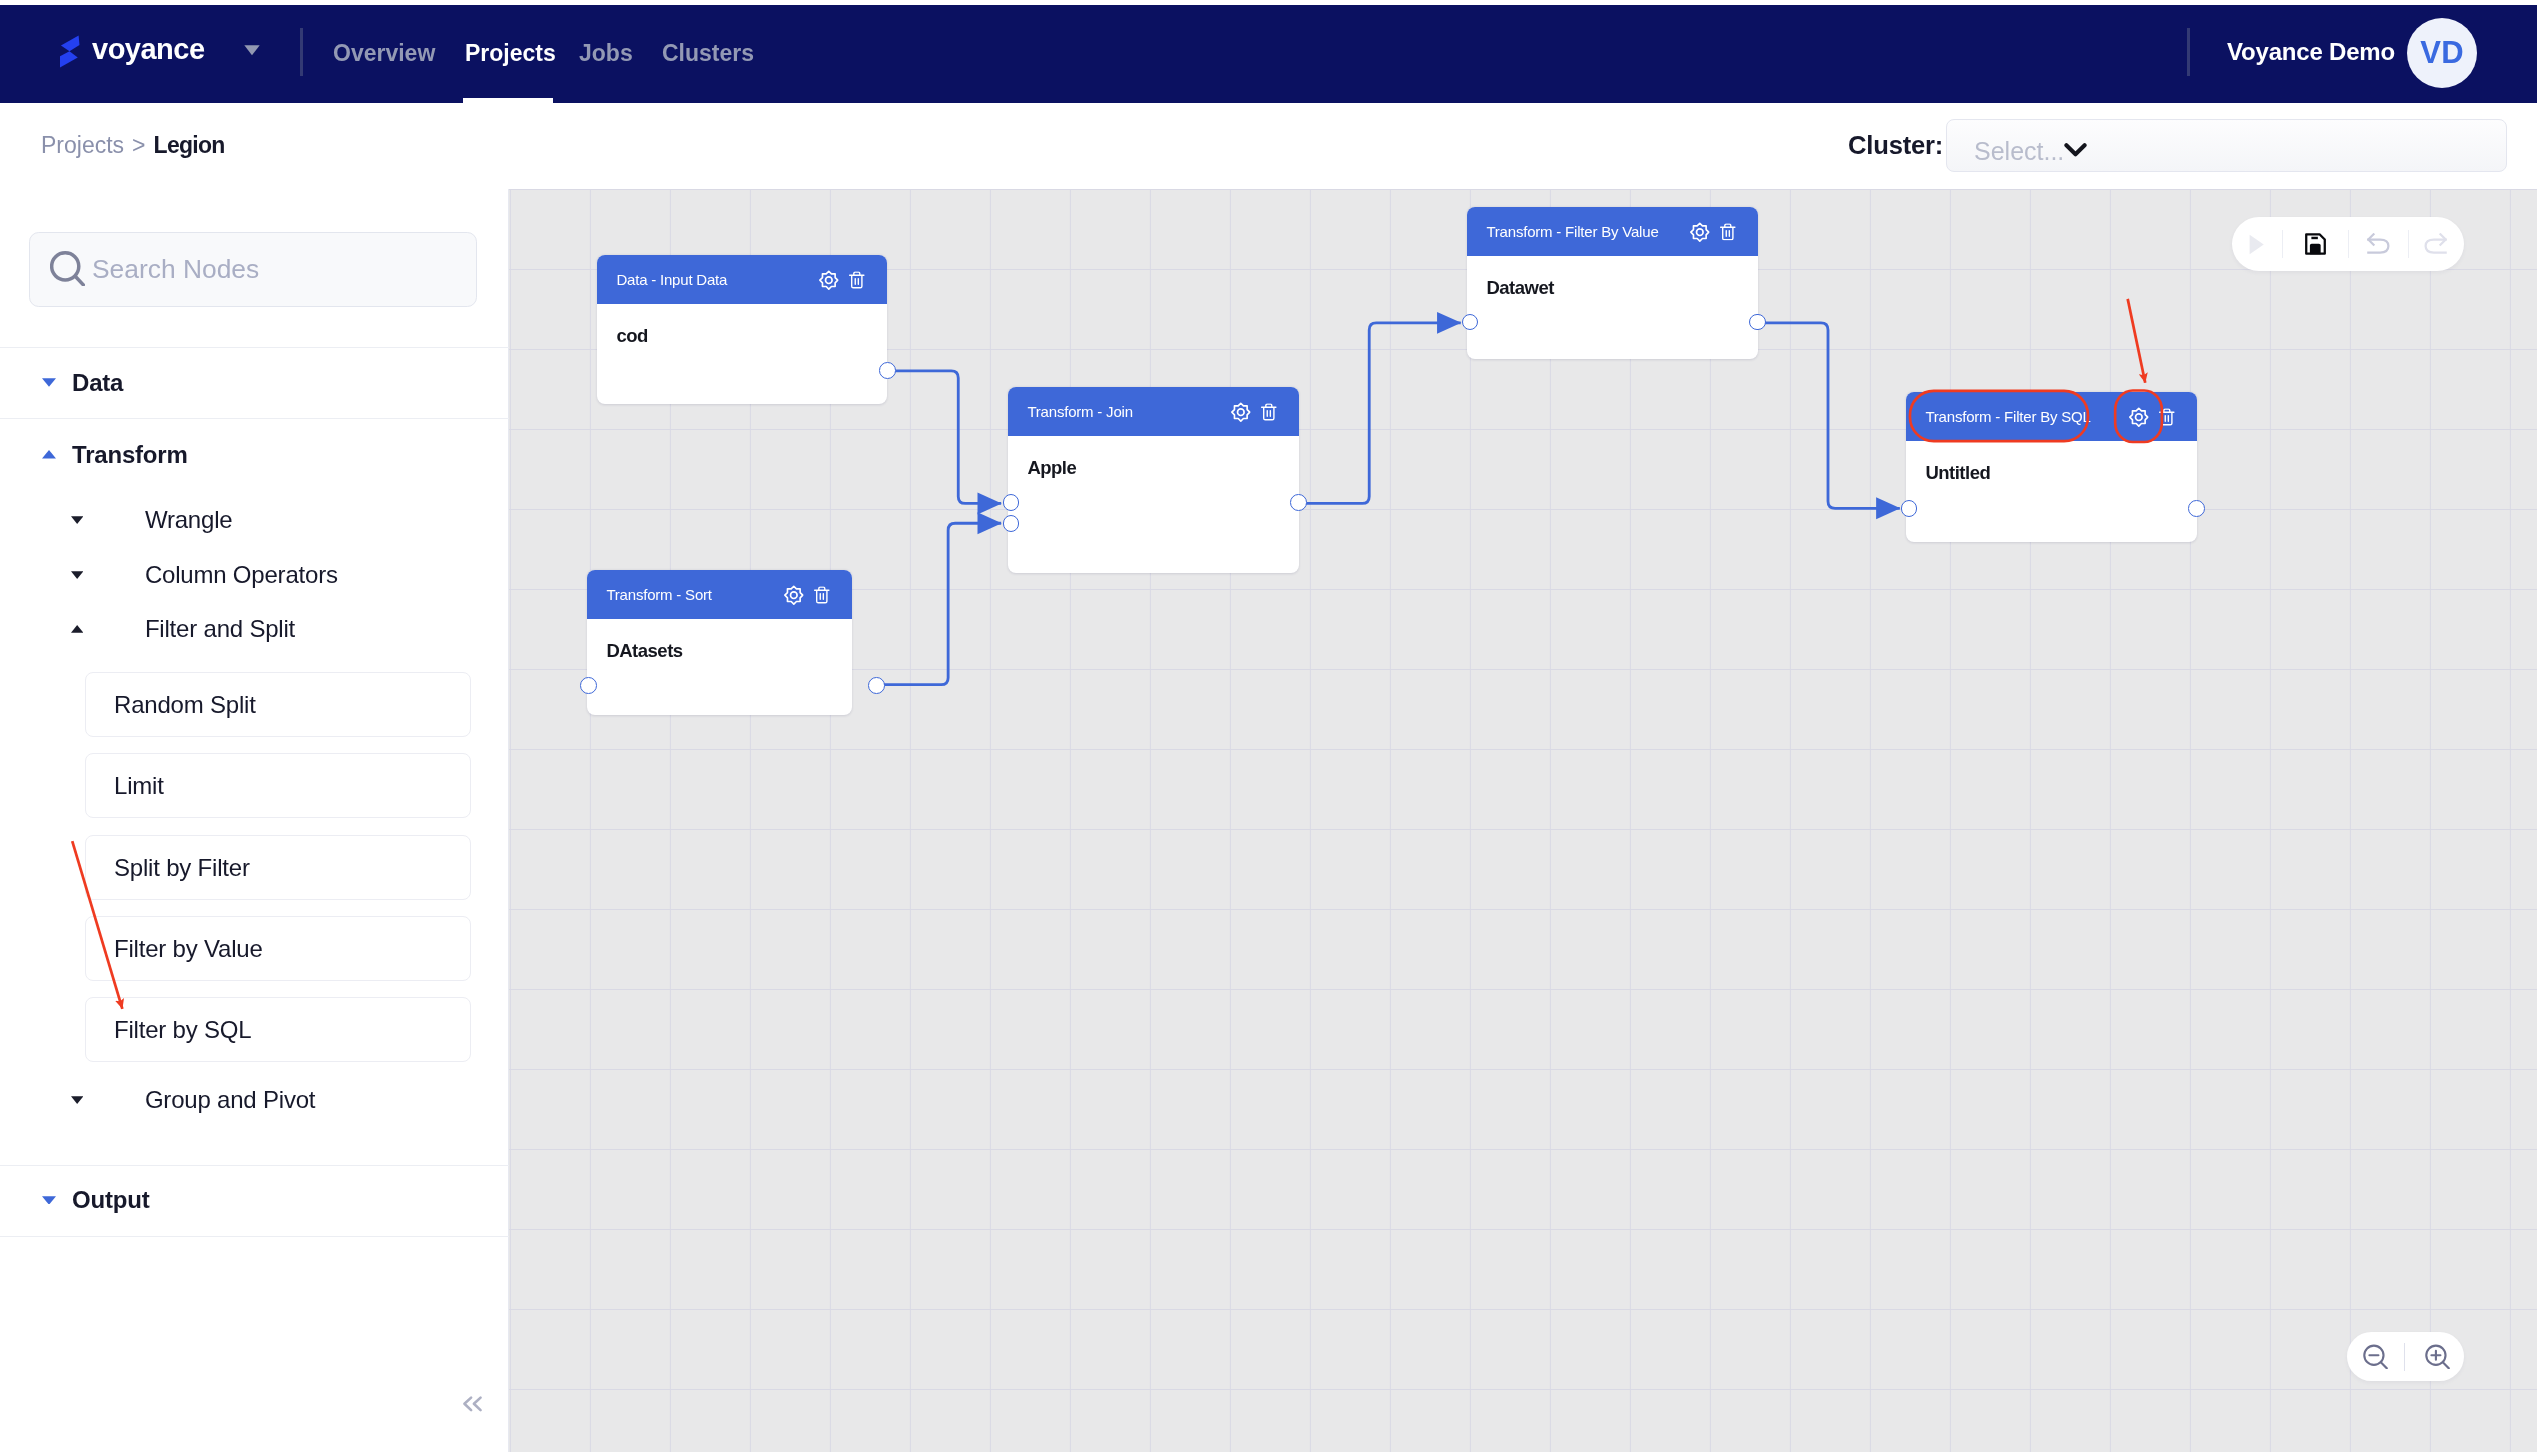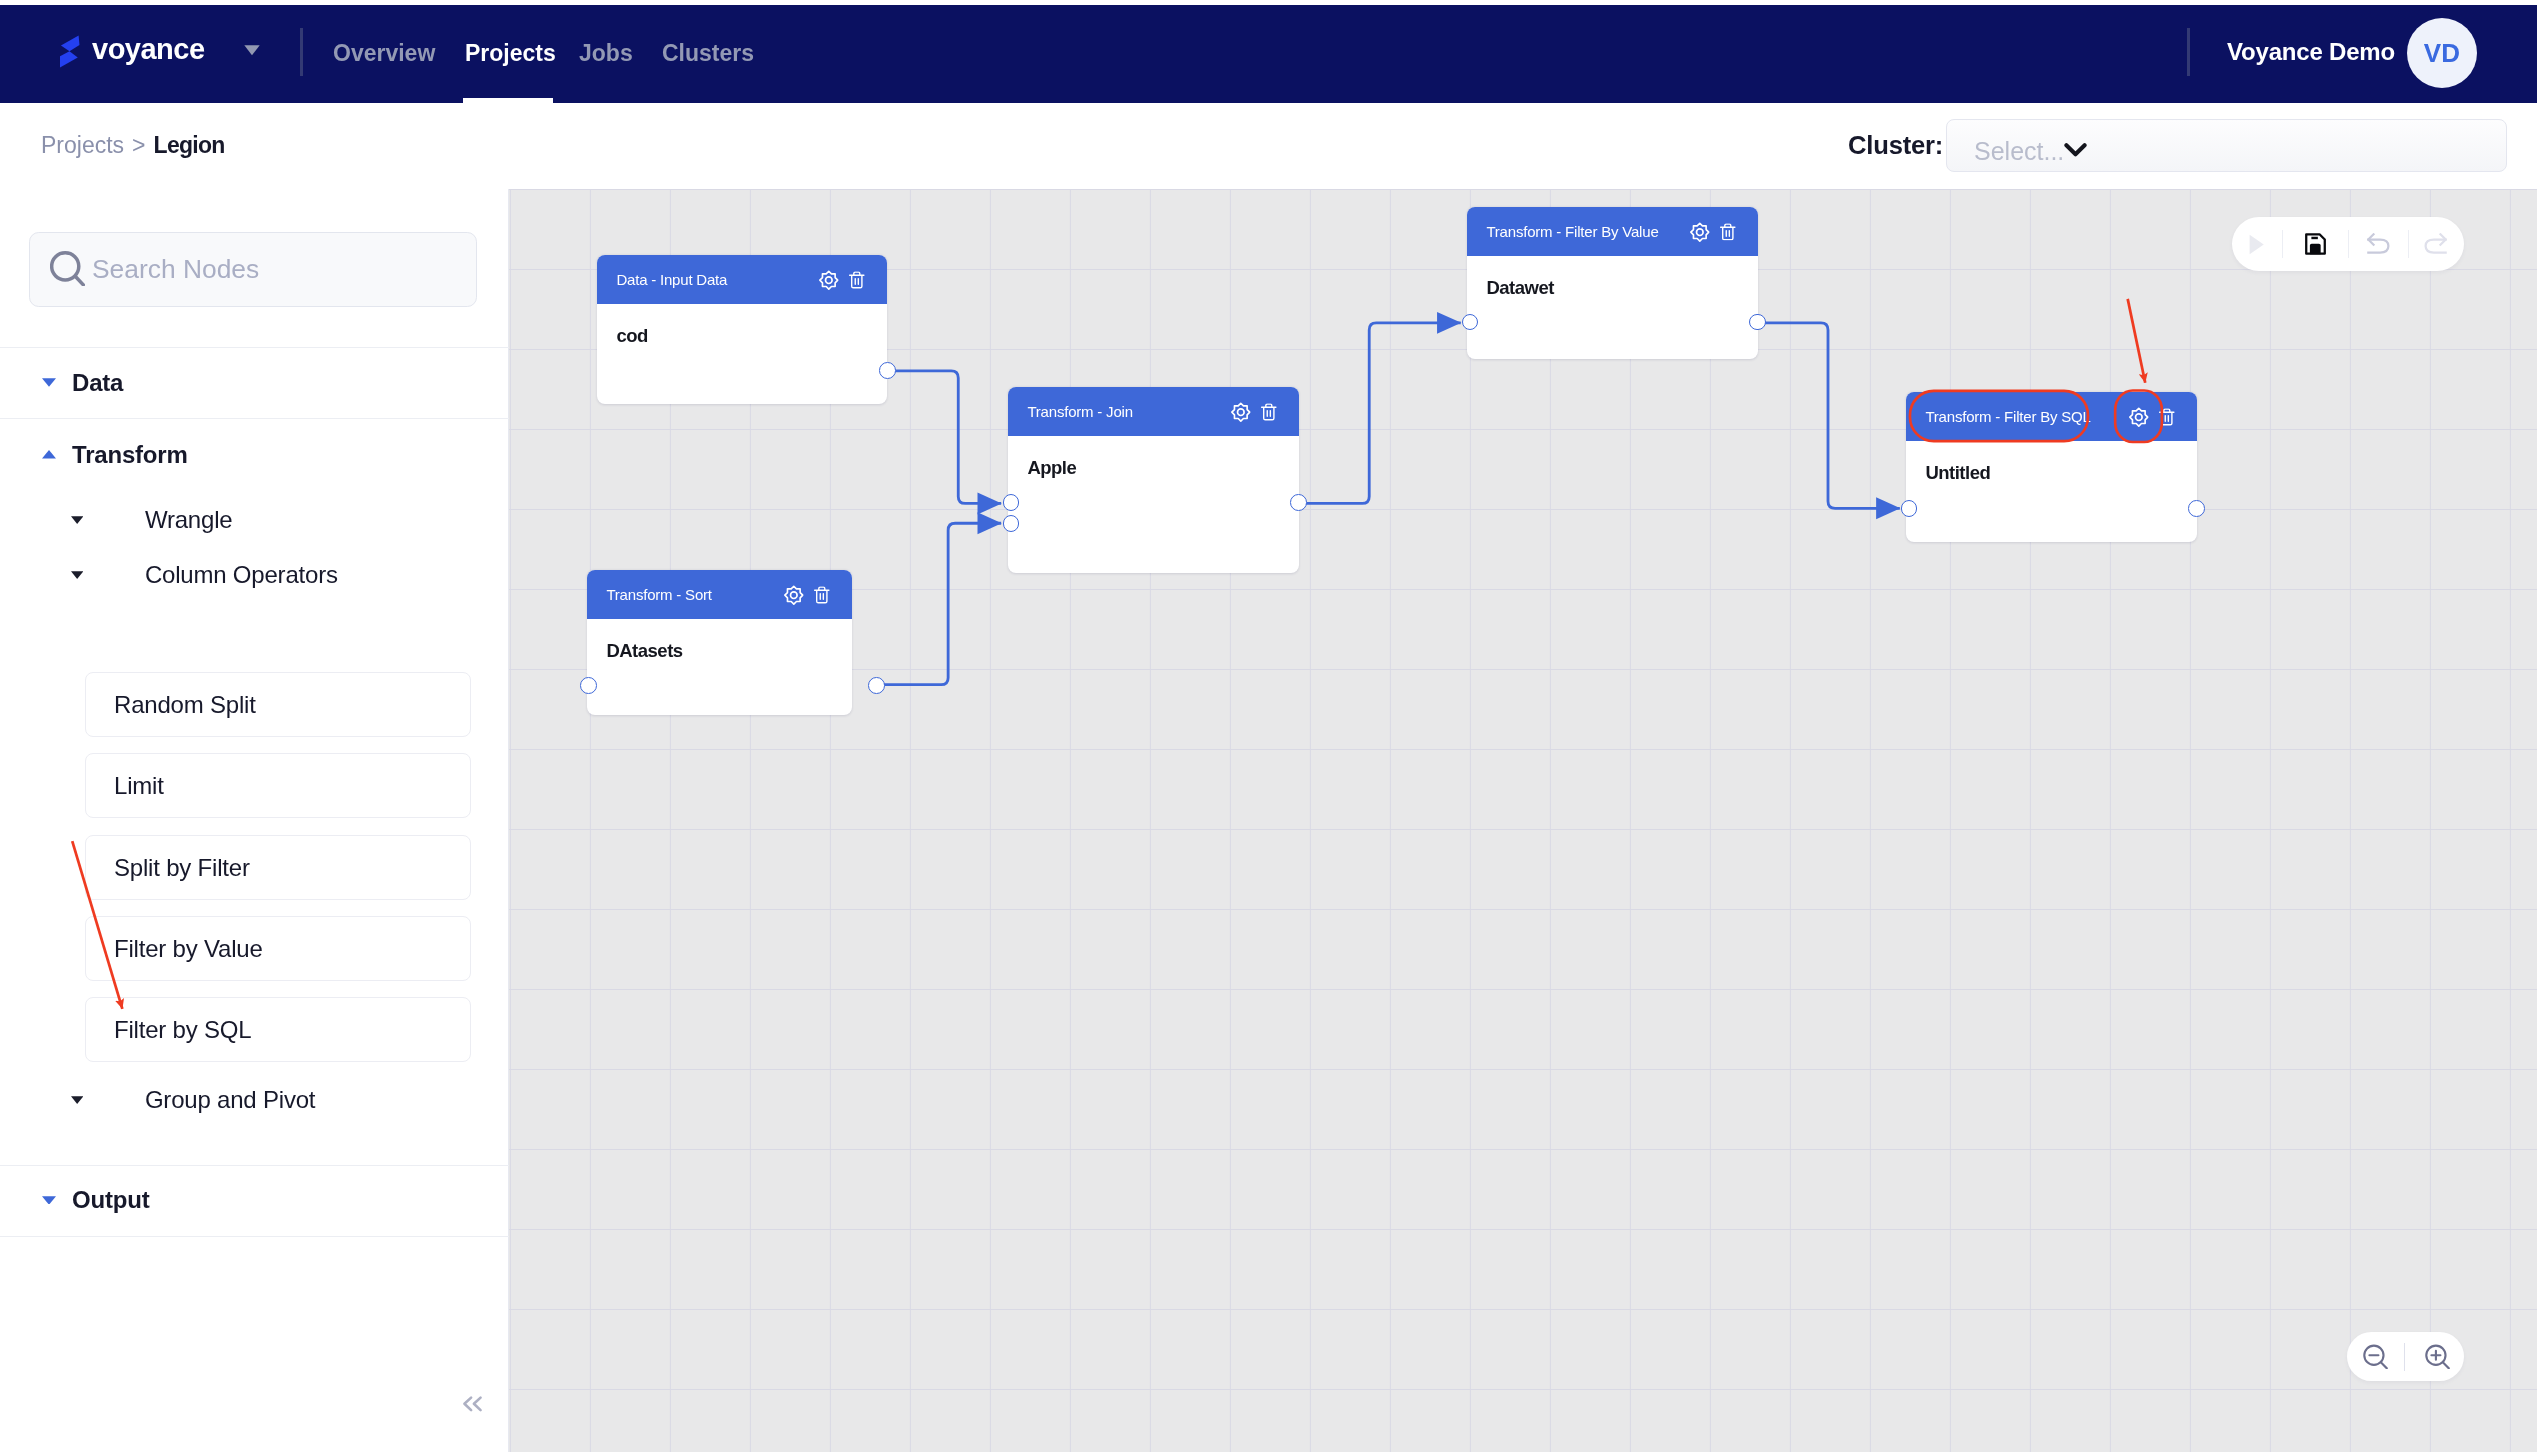"VD" .avatar { font-size: 26px -> 31px }
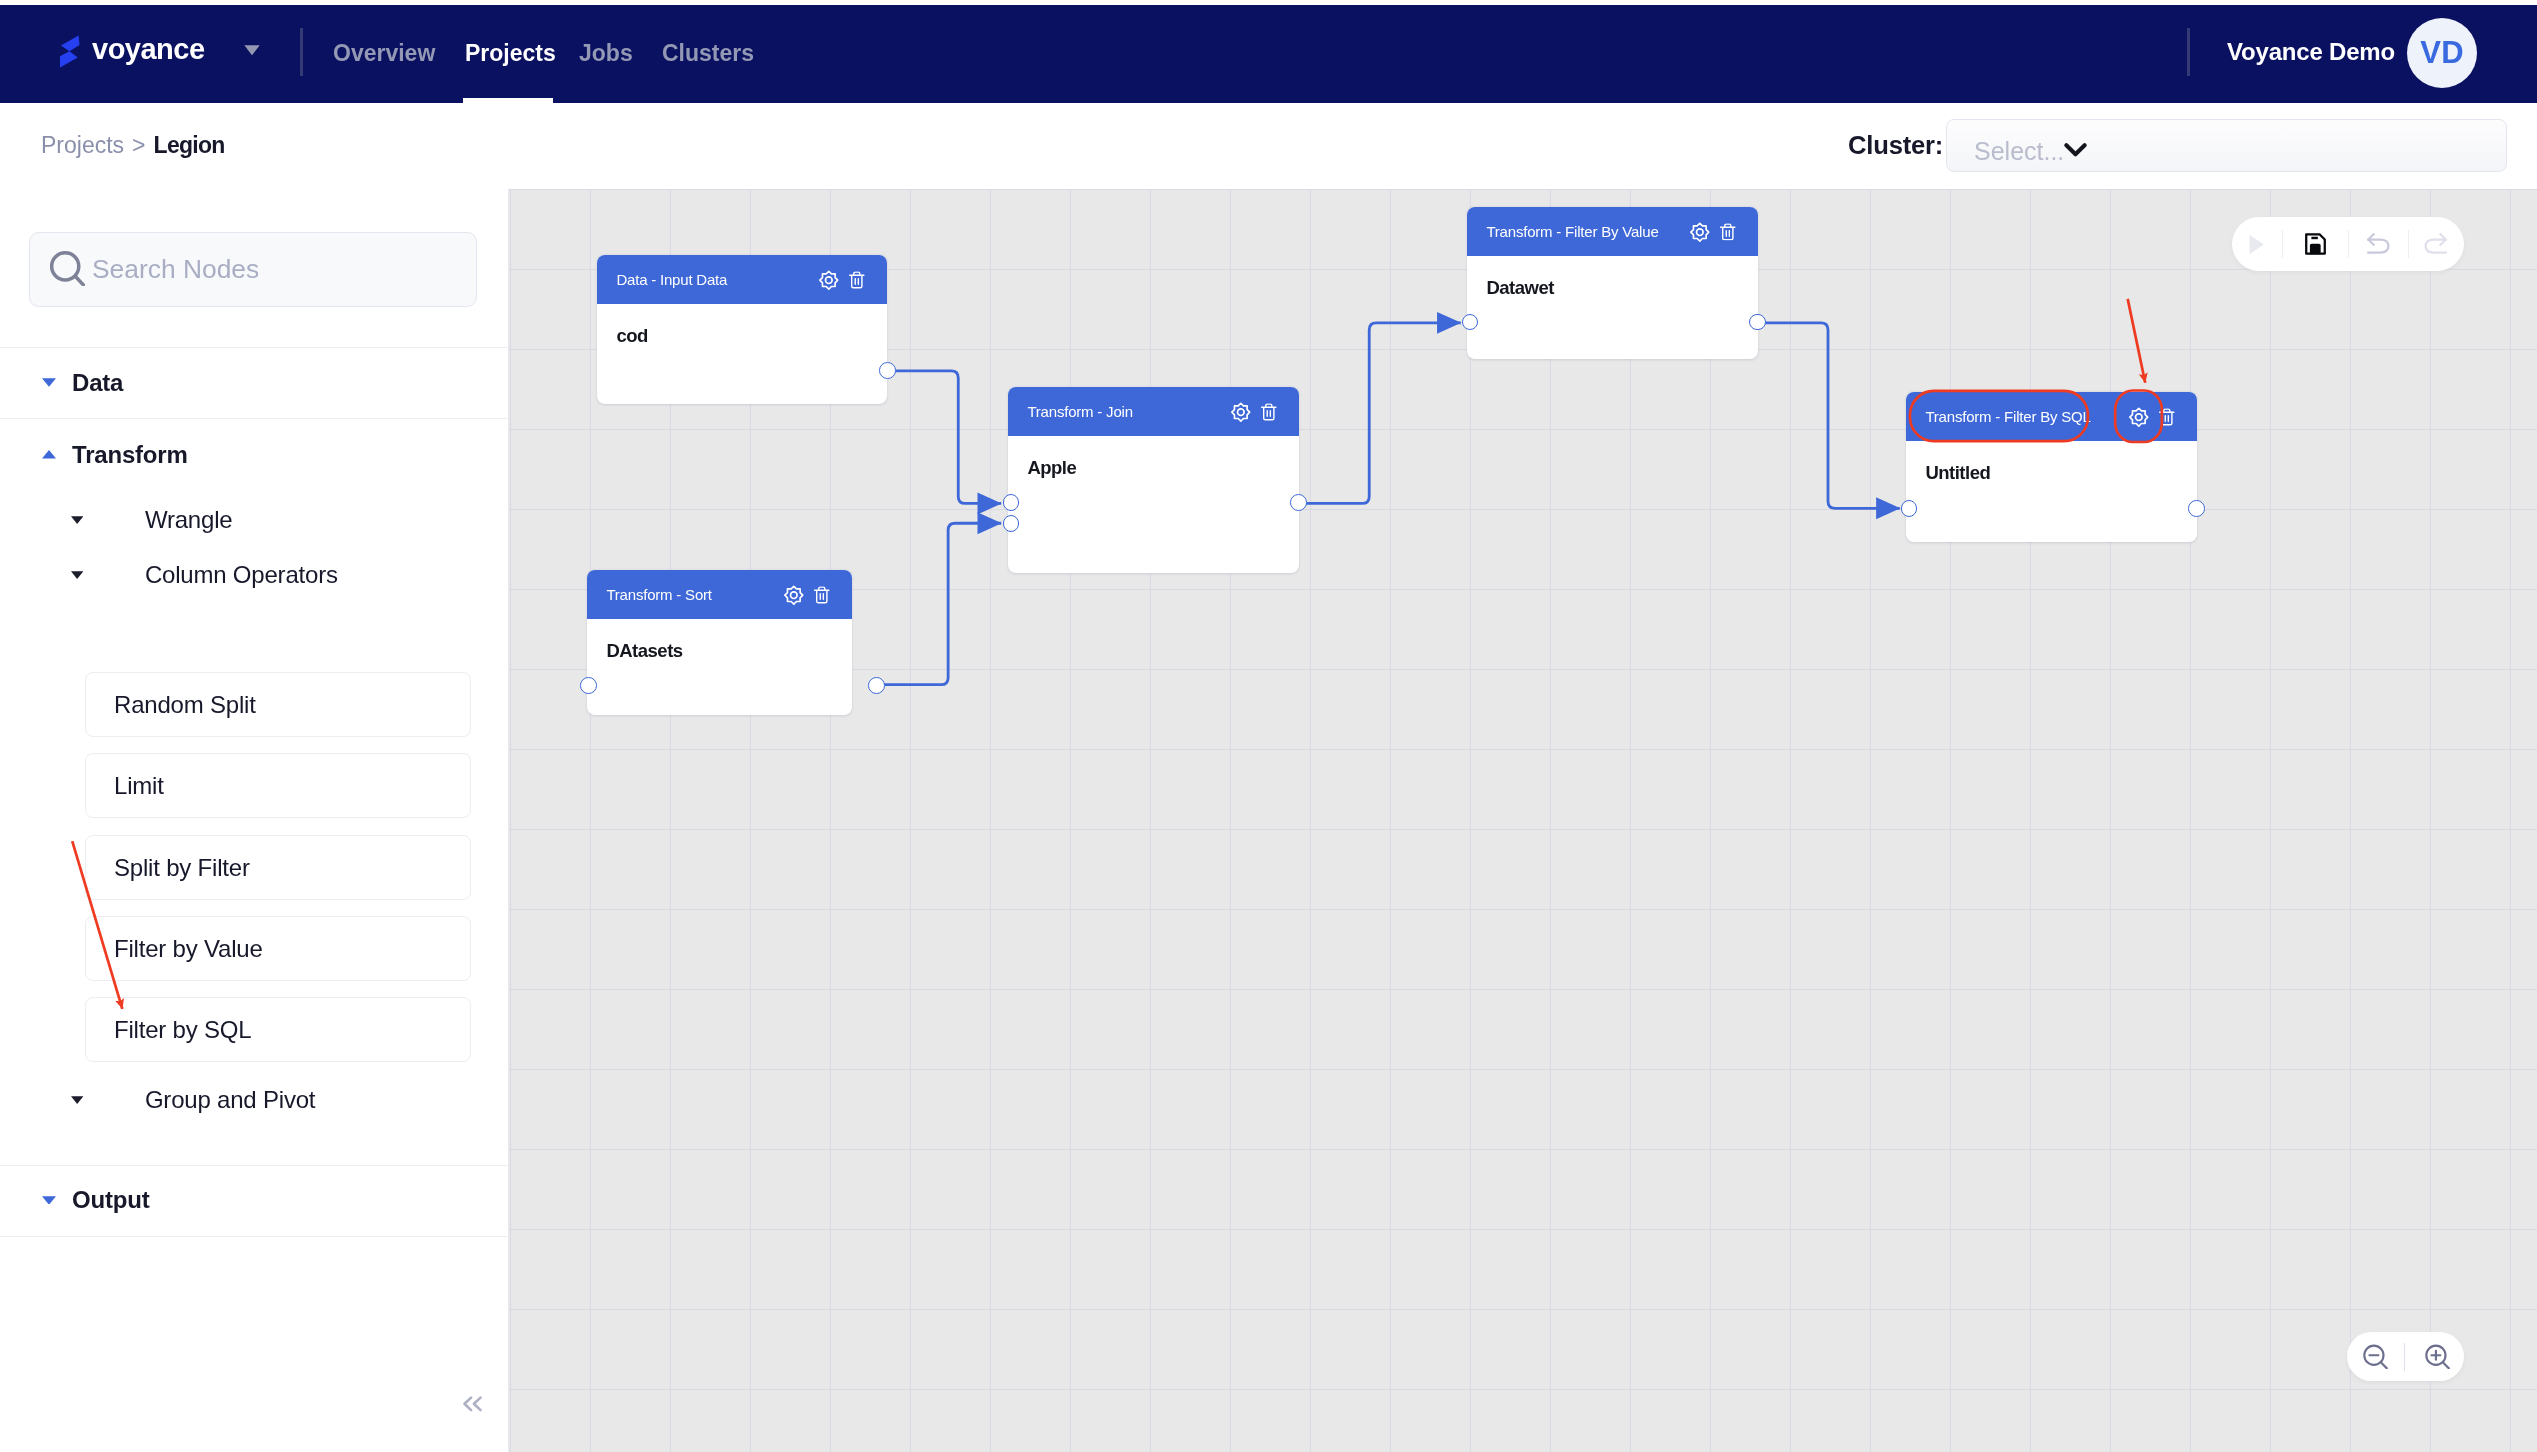"Filter and Split" div.sub-head { html: none -> <div> <span> <svg> <path></path> </svg> </span> <span>Filter and Split</span> </div> }
